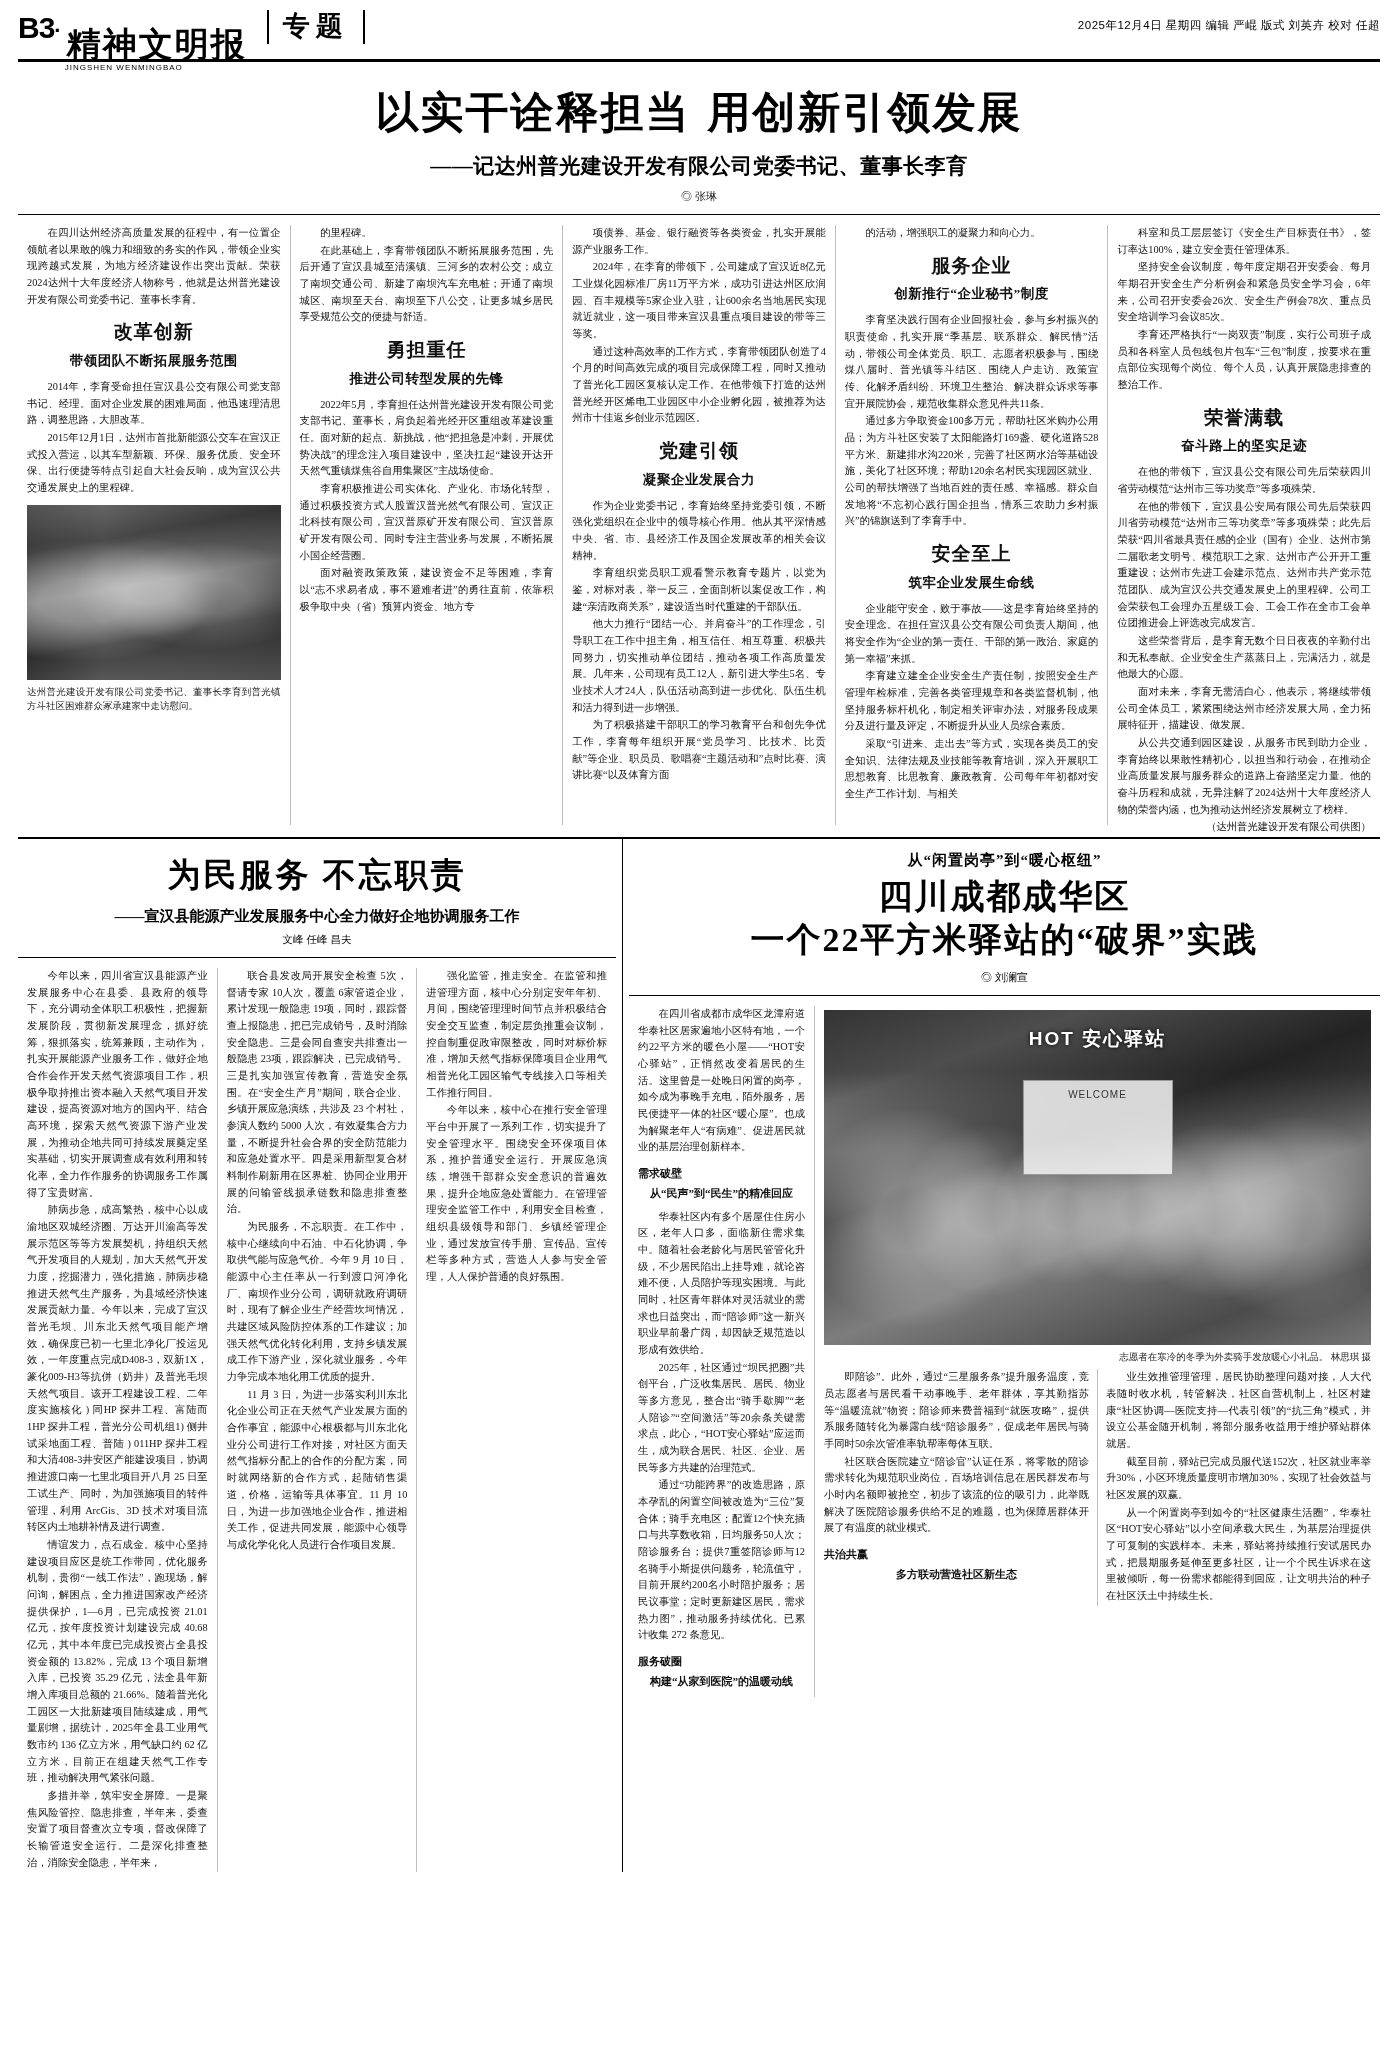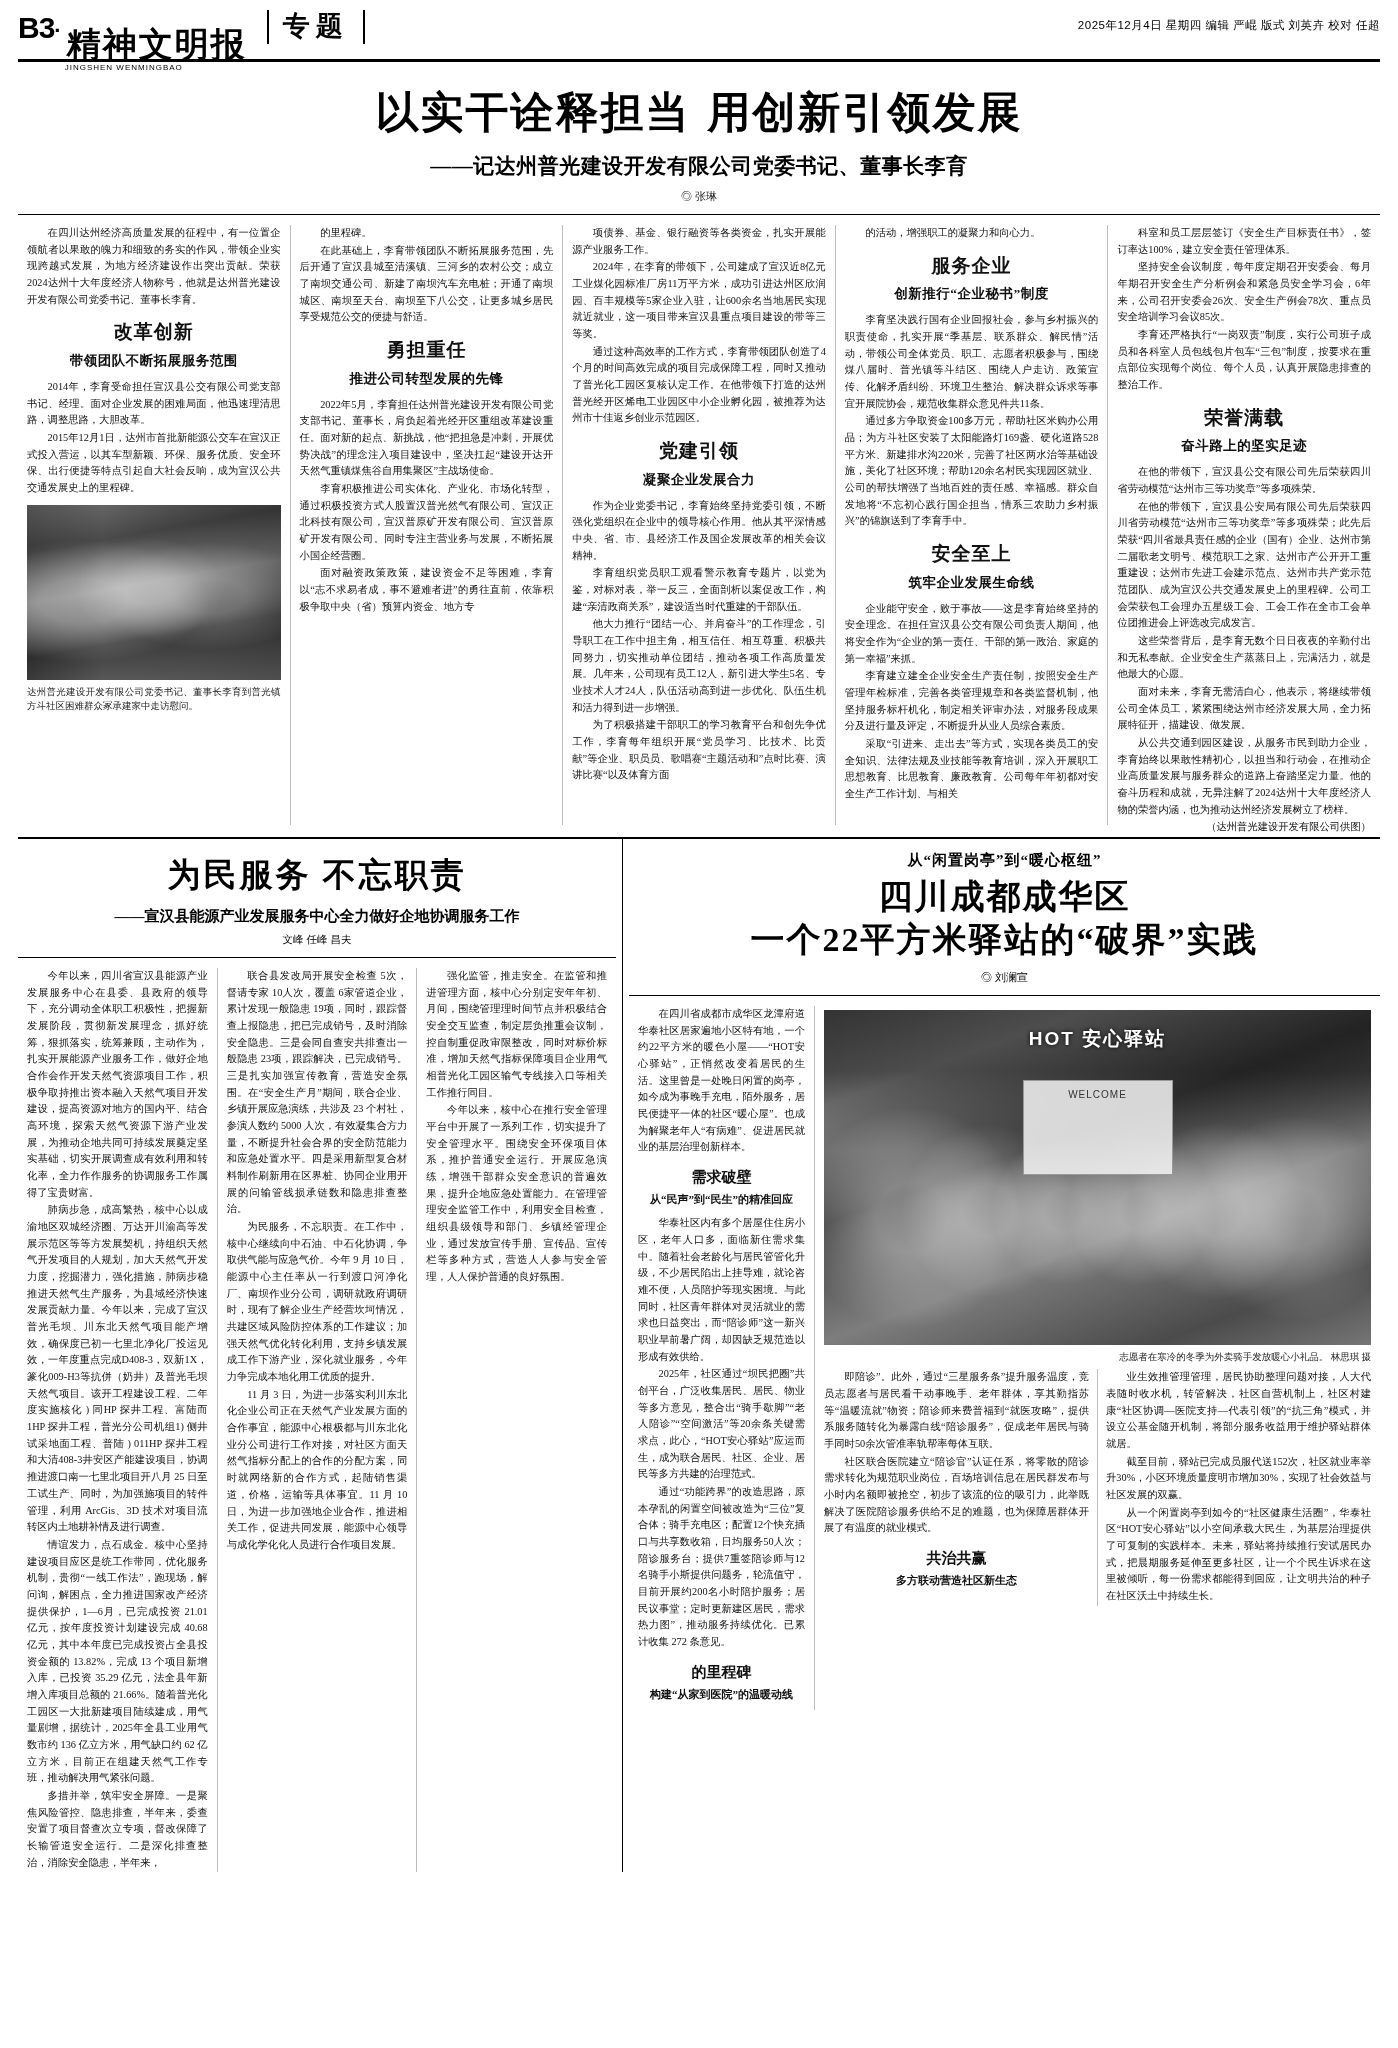"需求破壁" .mini-h { font-size: 15px -> 11px; text-align: center -> left }
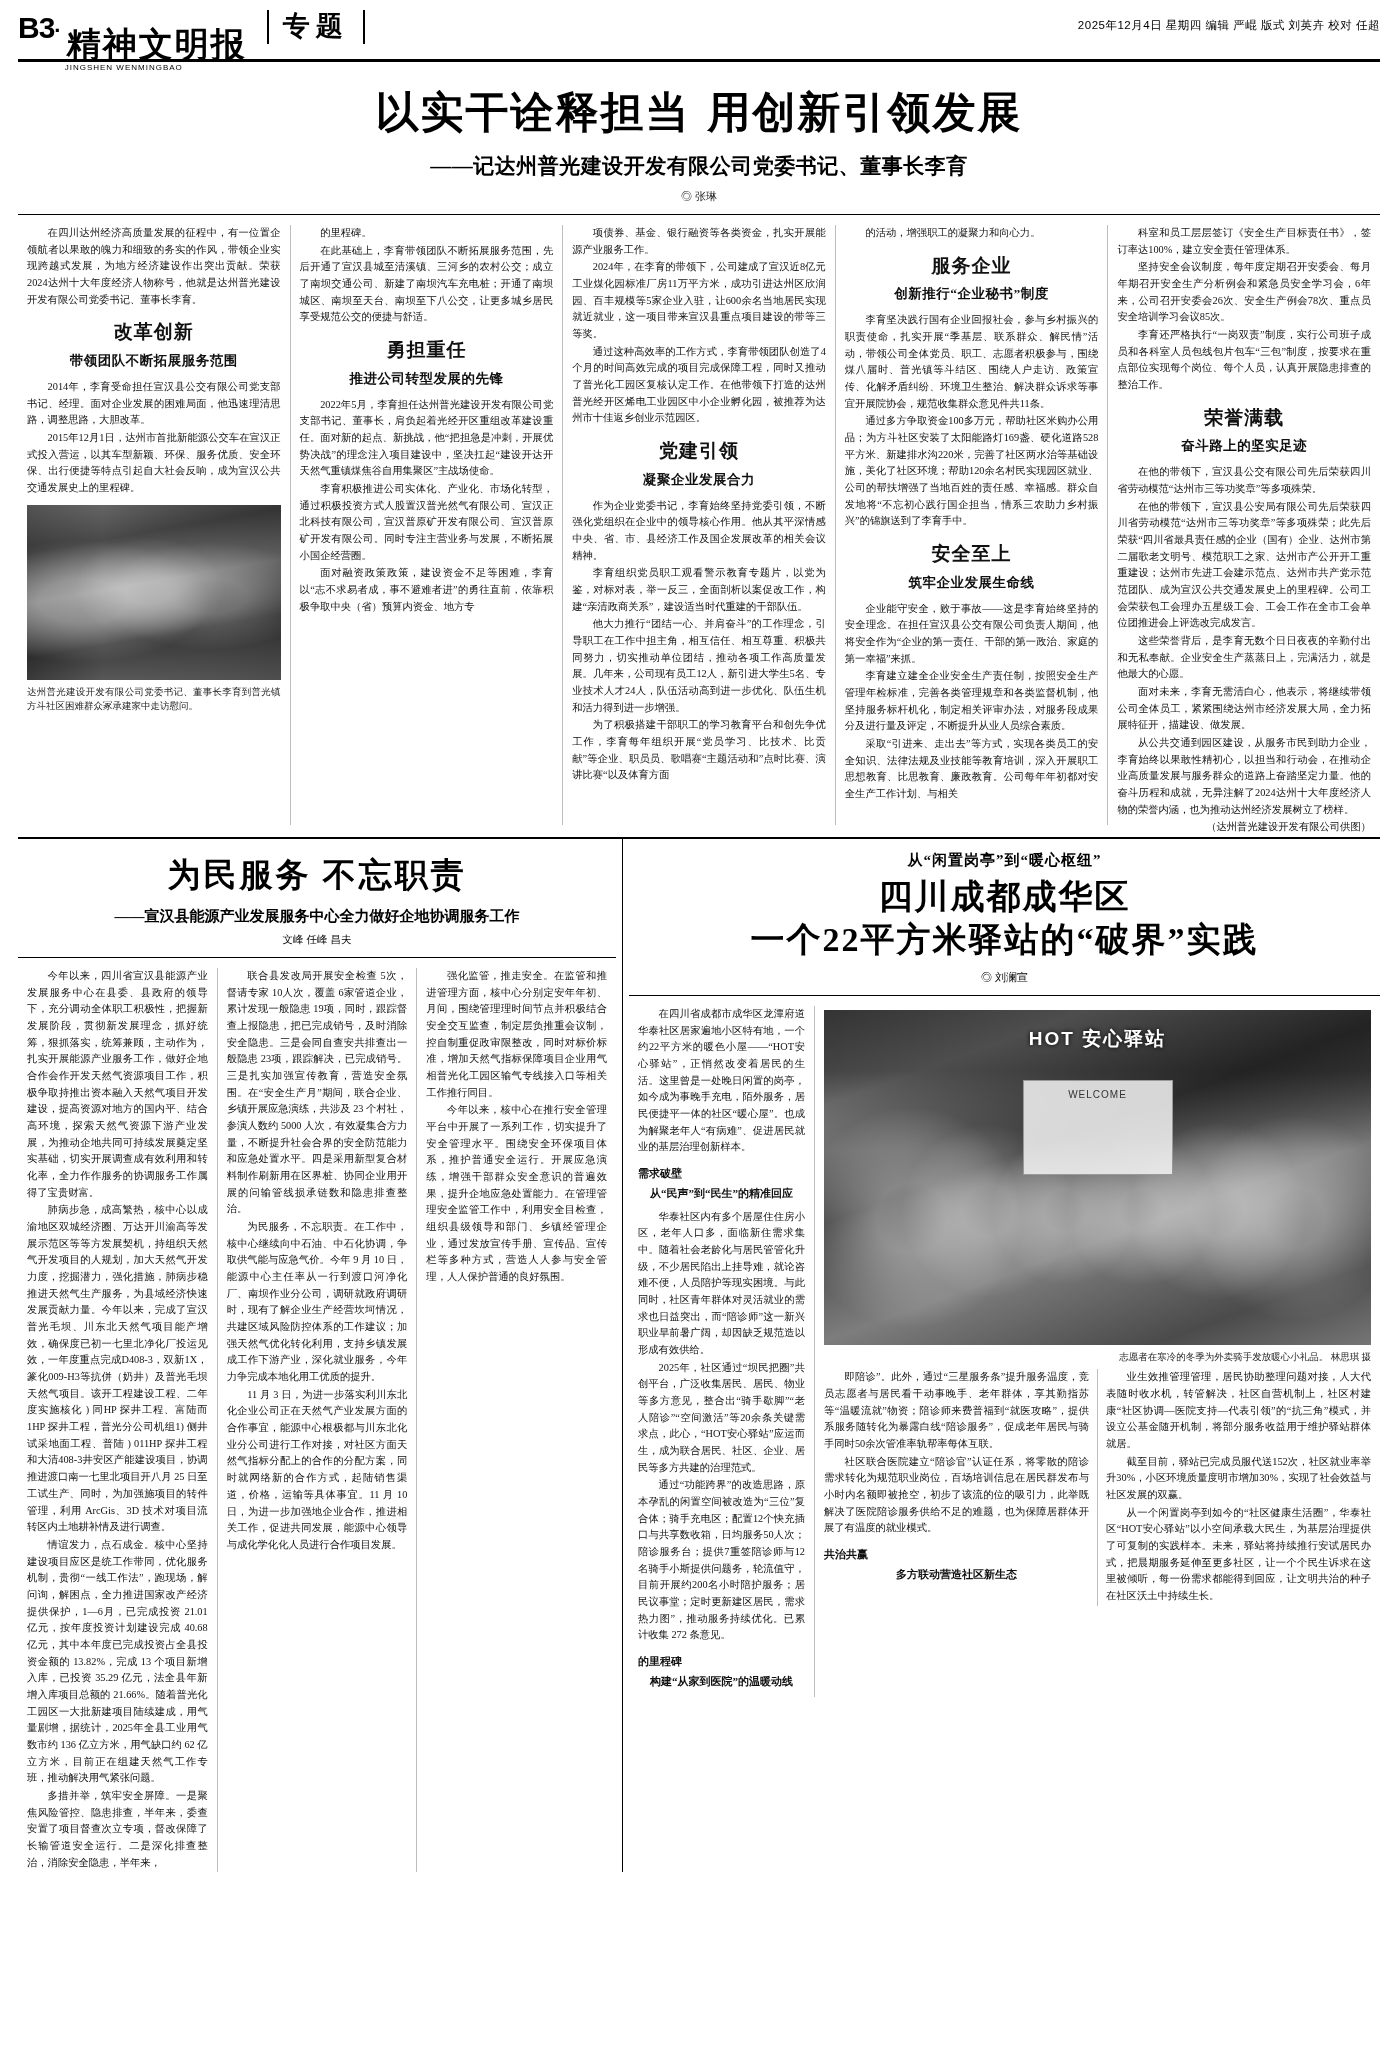"的里程碑" div.mini-h { text: 的里程碑 -> 服务破圈 }
